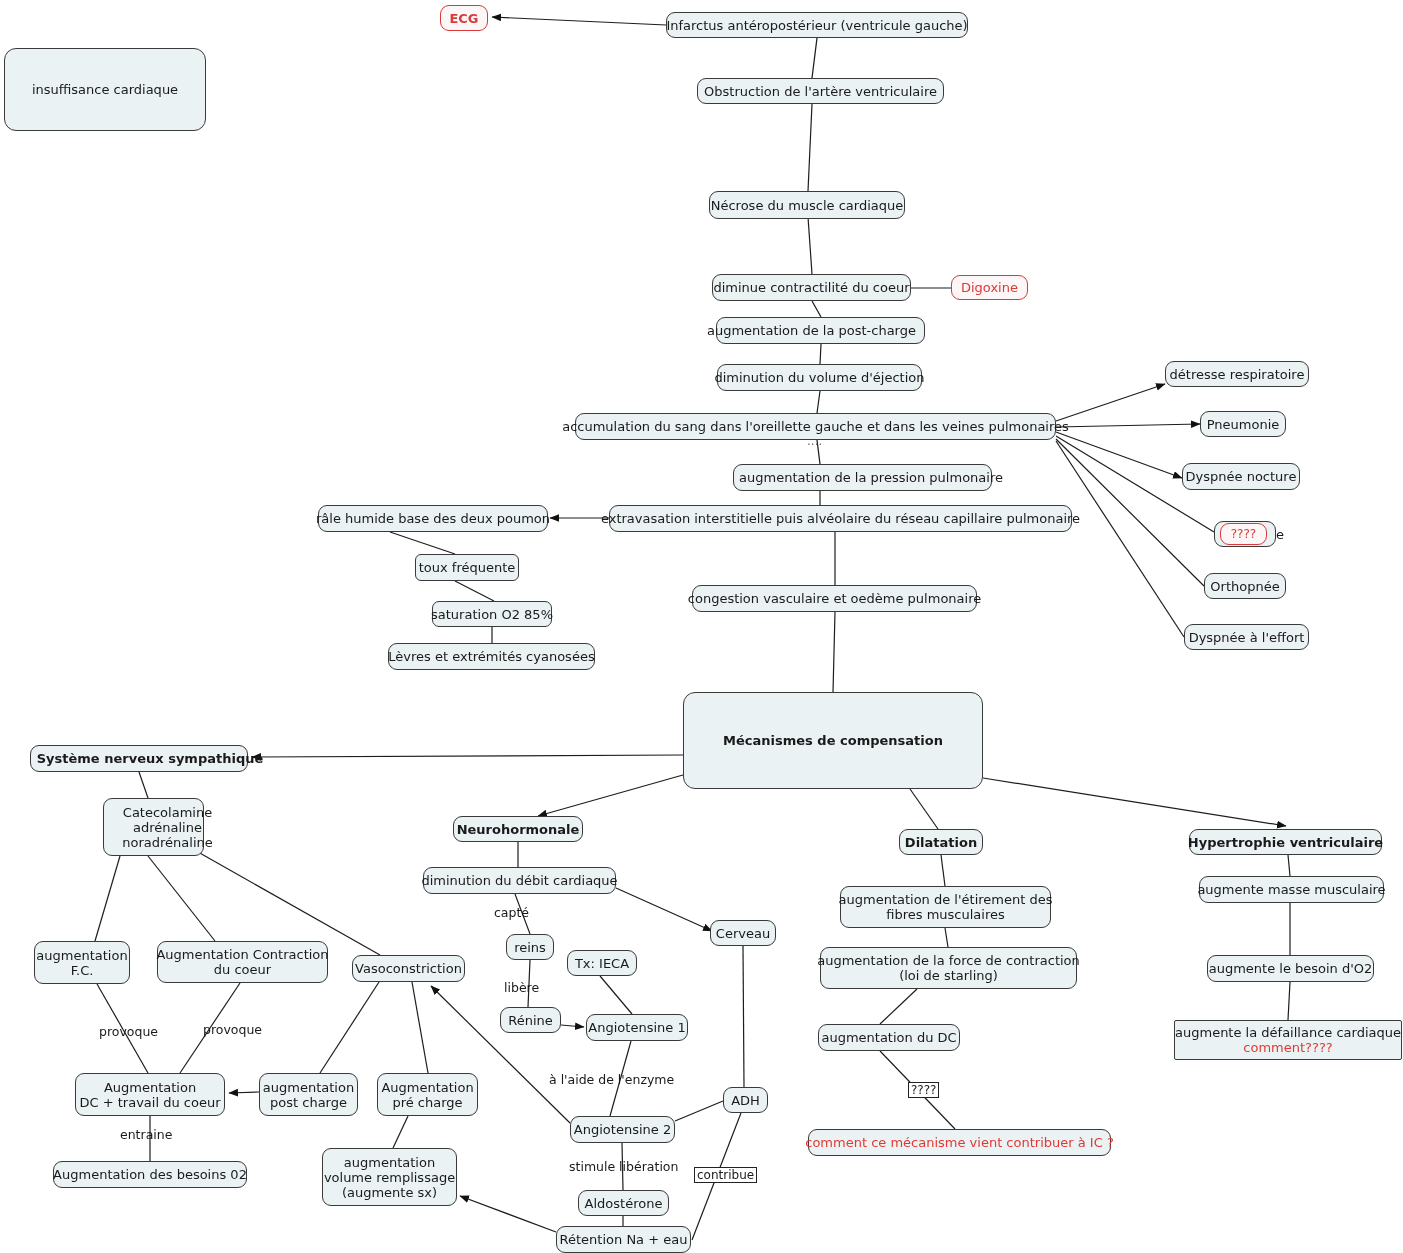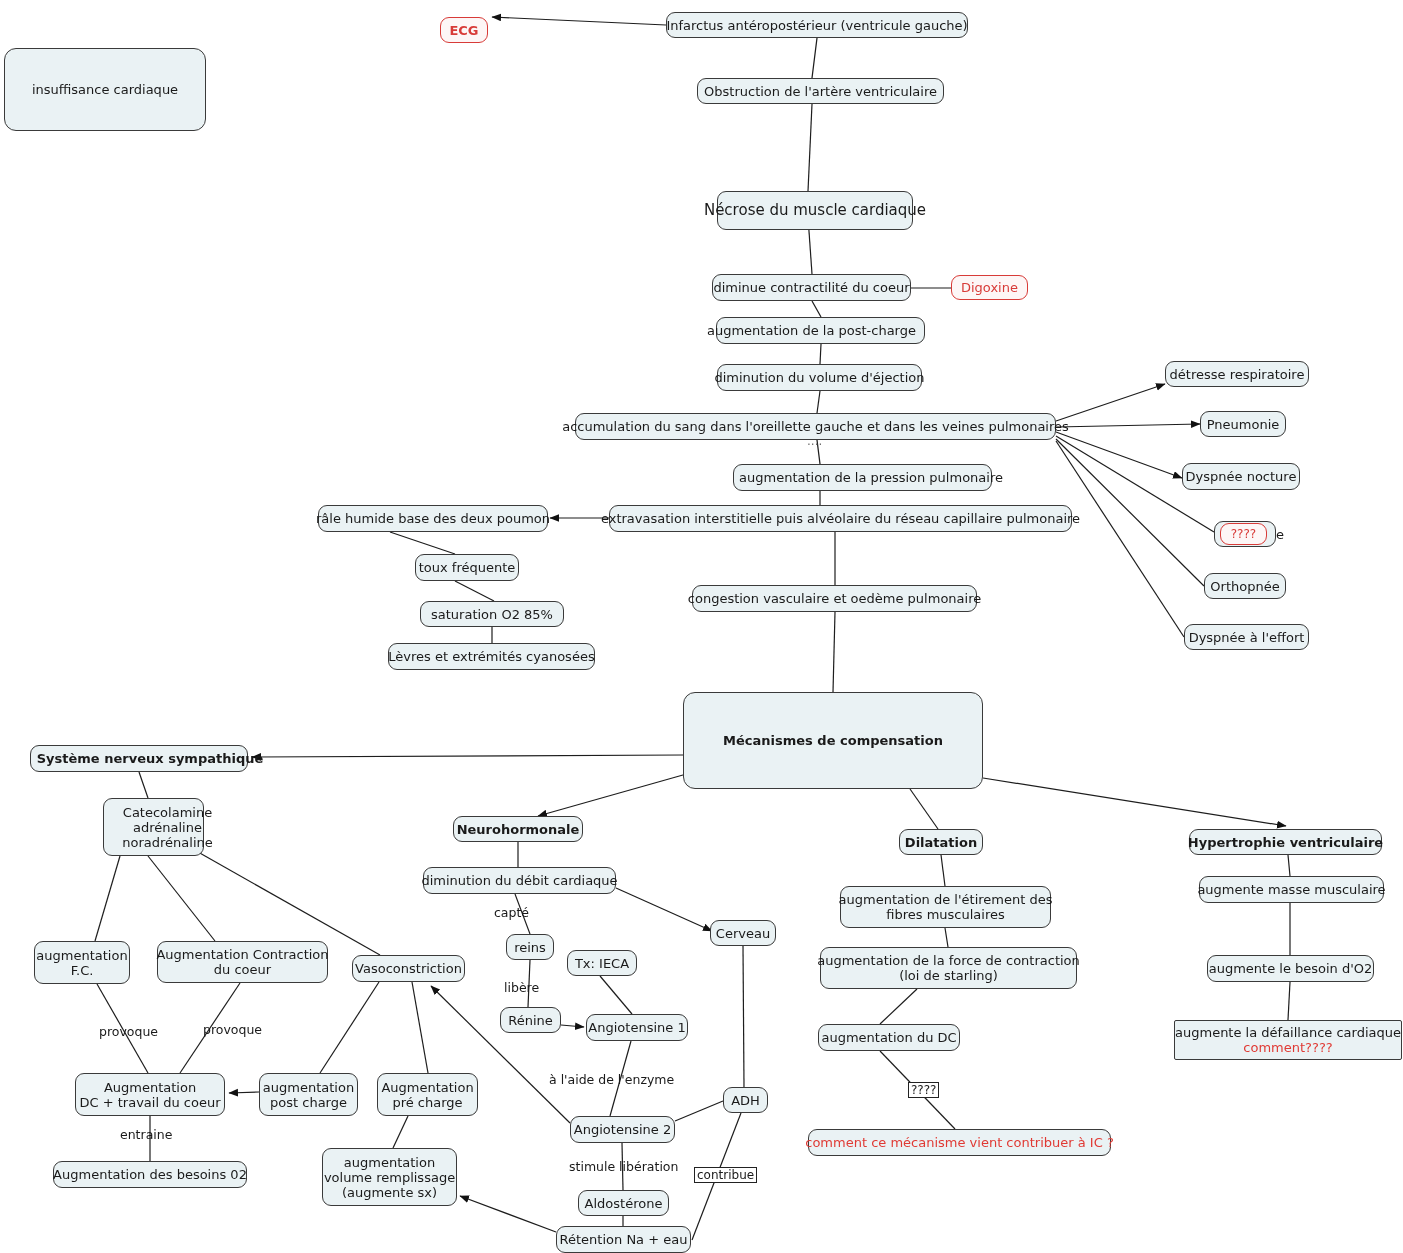"ECG" div.node { margin-top: 12px -> none }
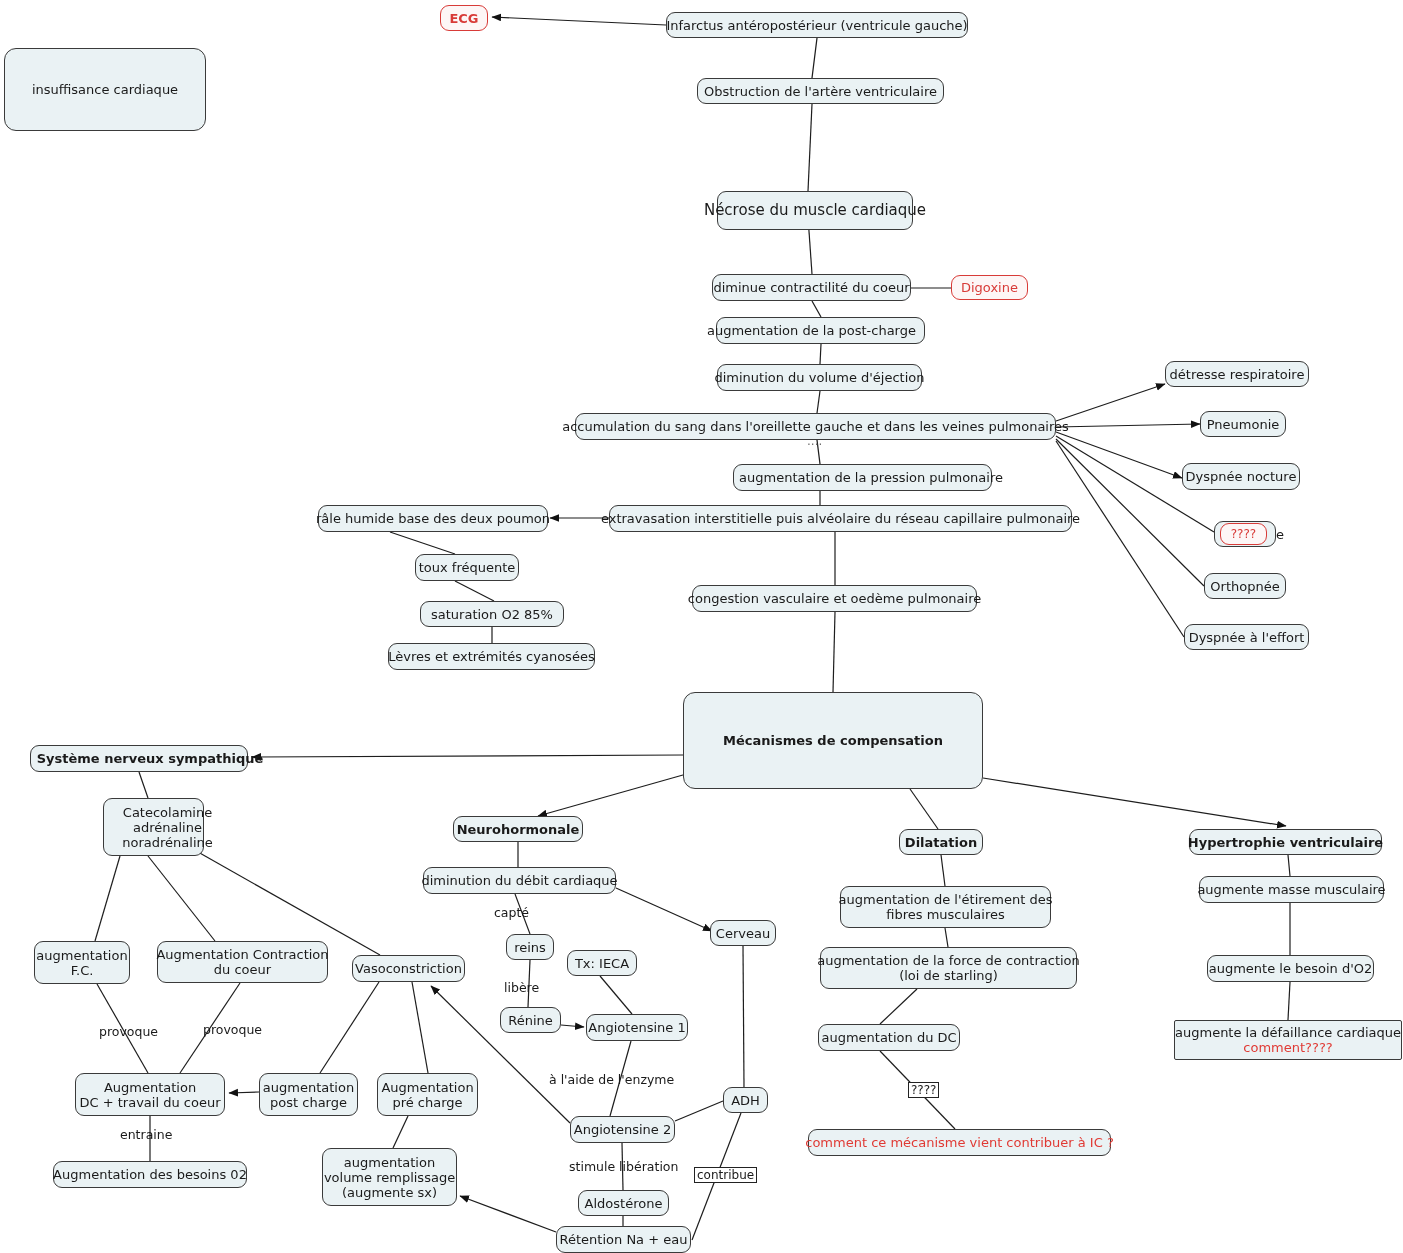"Nécrose du muscle cardiaque" div.node { font-size: 15px -> 13px; height: 39px -> 28px; margin-left: 8px -> none }
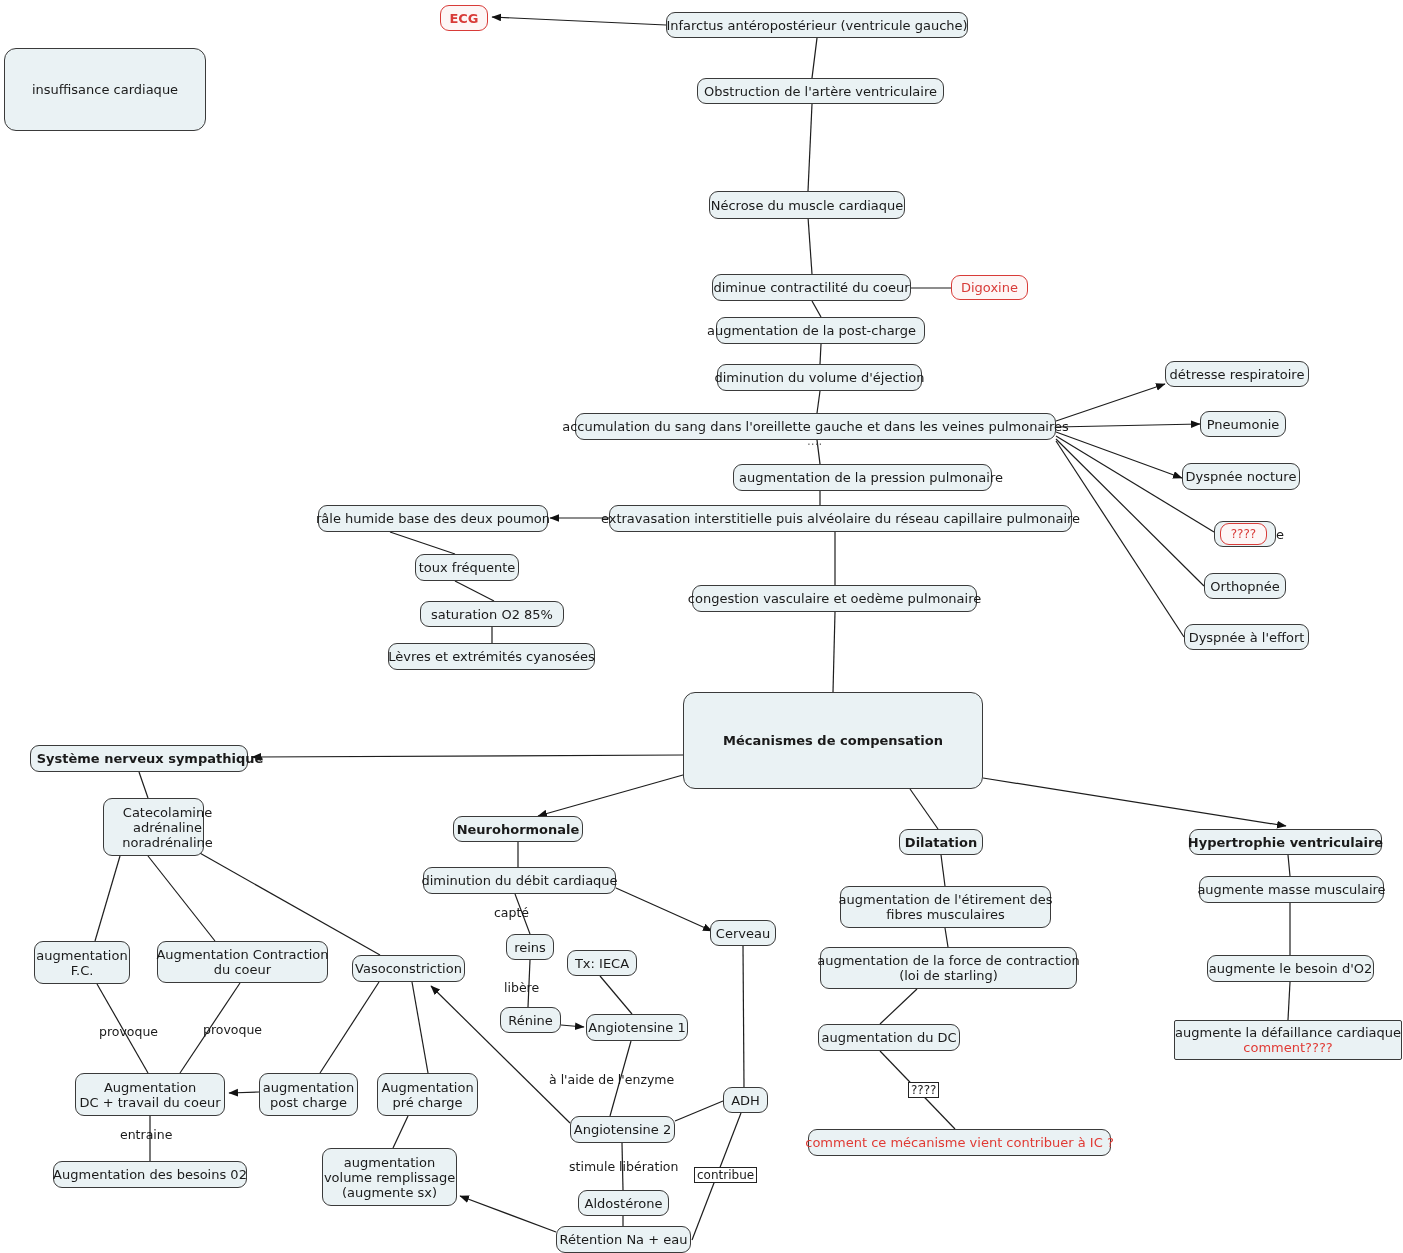"toux fréquente" div.node { border-radius: none -> 6px }
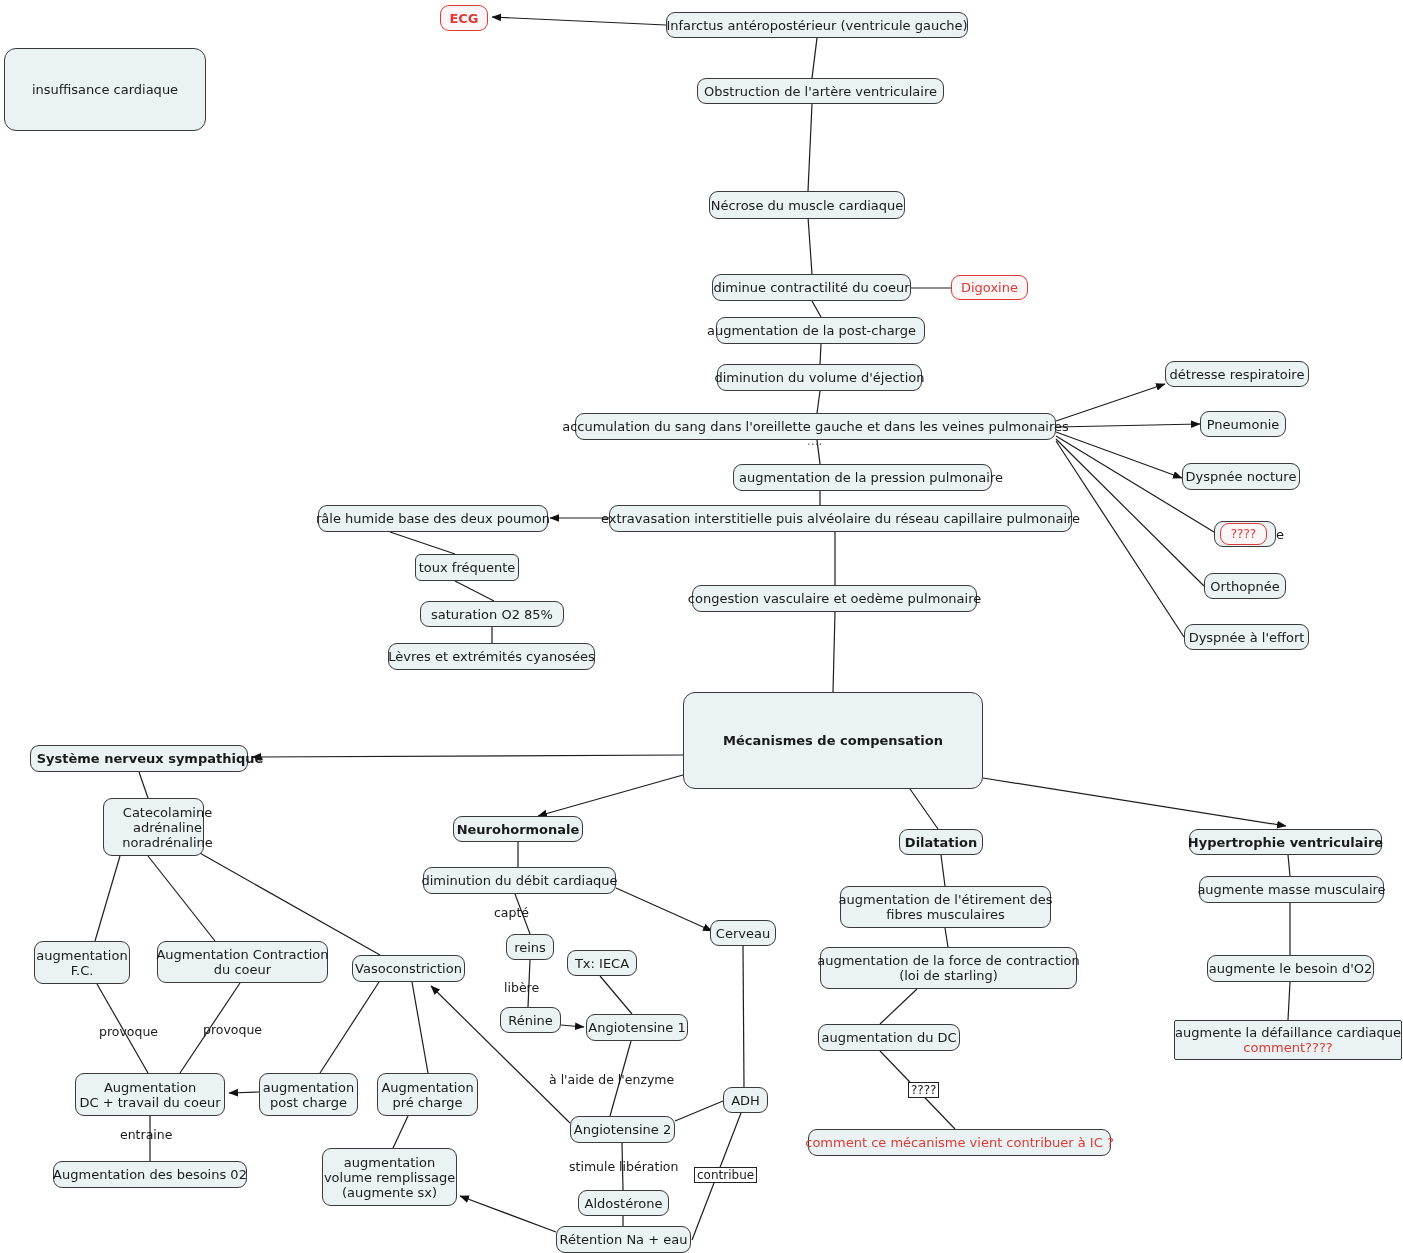"saturation O2 85%" div.node { border-radius: none -> 7px; left: 420px -> 432px; width: 144px -> 120px }
